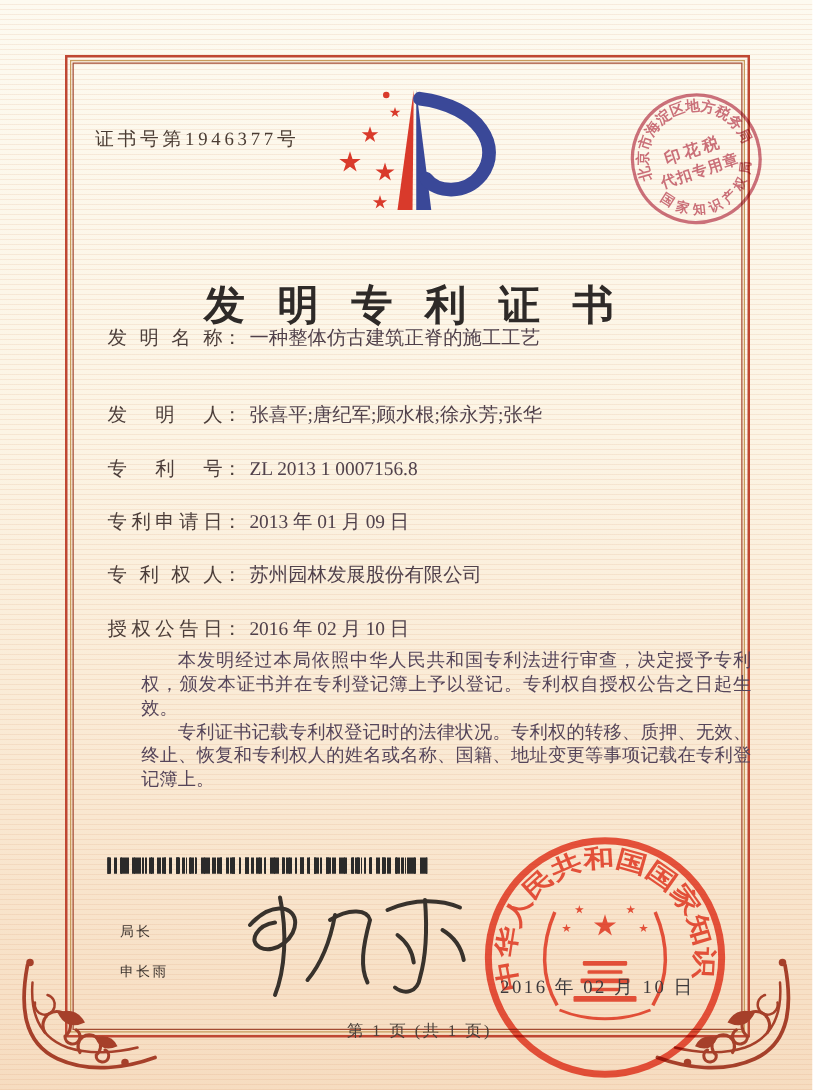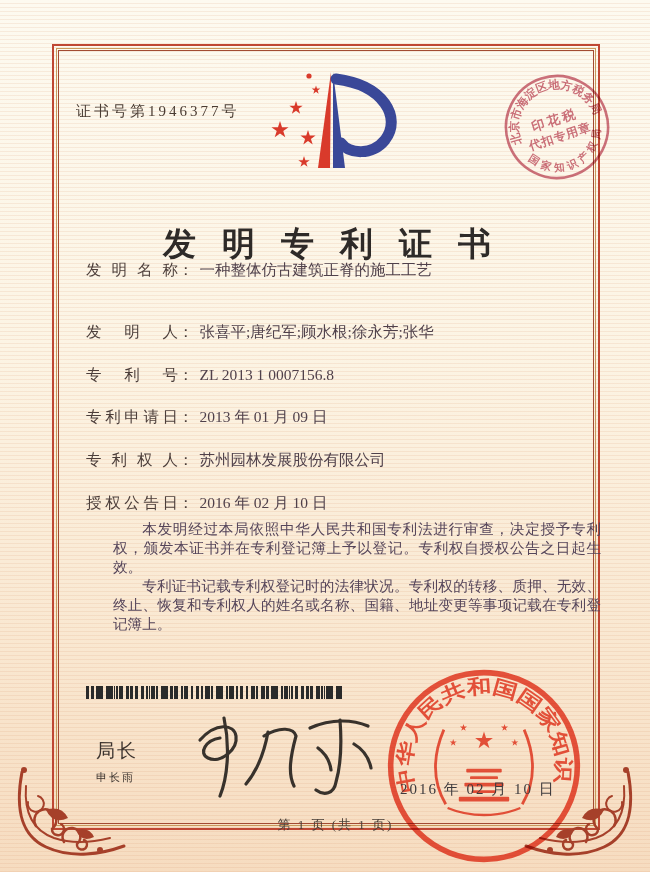"局长" .director-title { font-size: 19px -> 11px }
